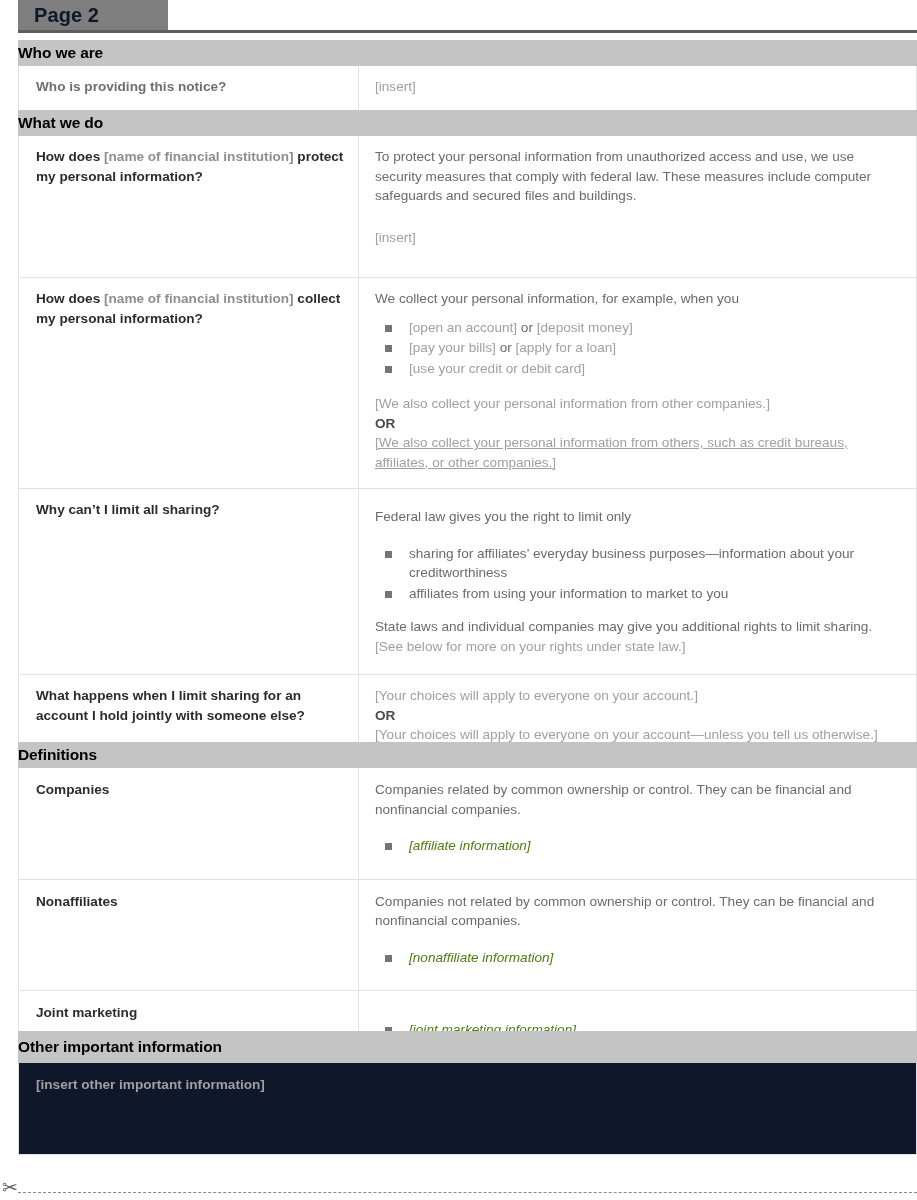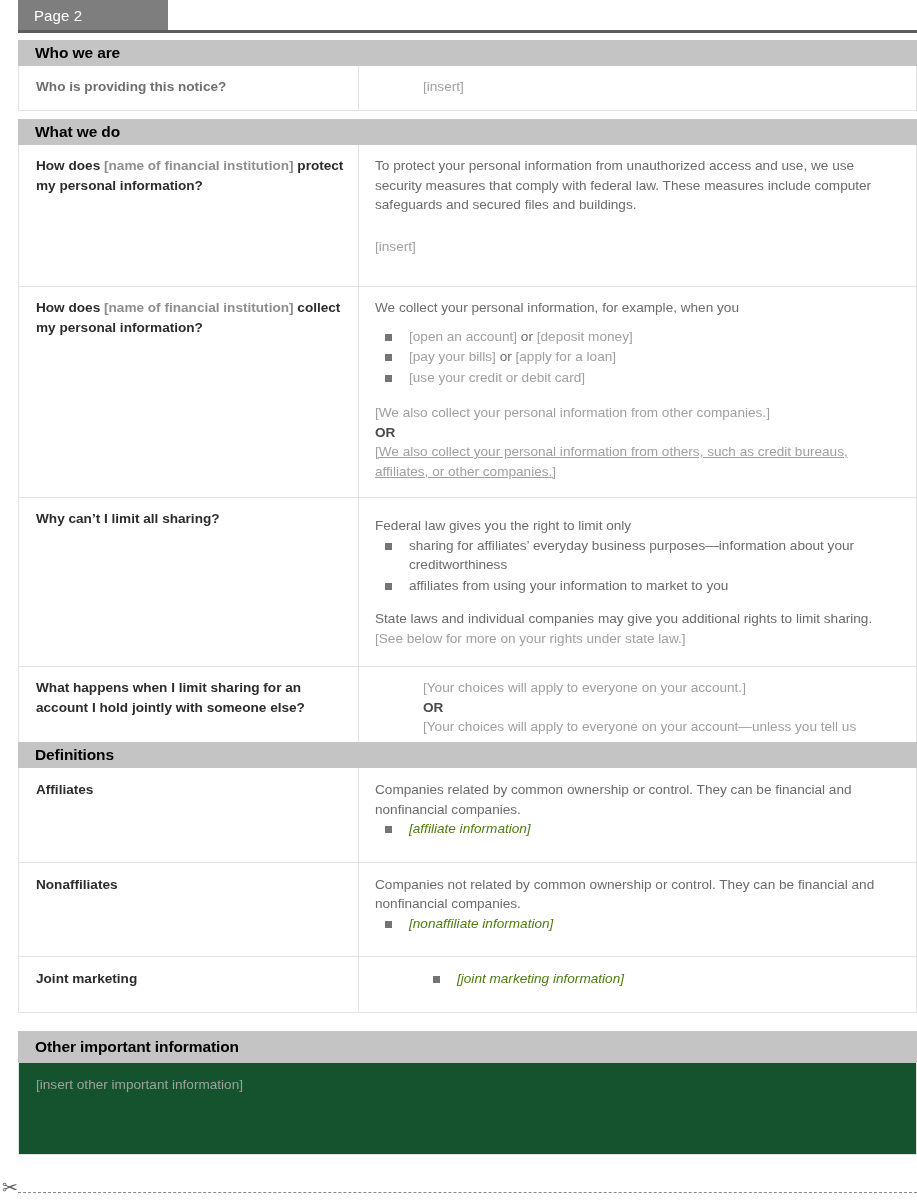"Page 2" .tab-label { color: #ffffff -> #0f172a; font-size: 15px -> 20px; font-weight: normal -> bold }
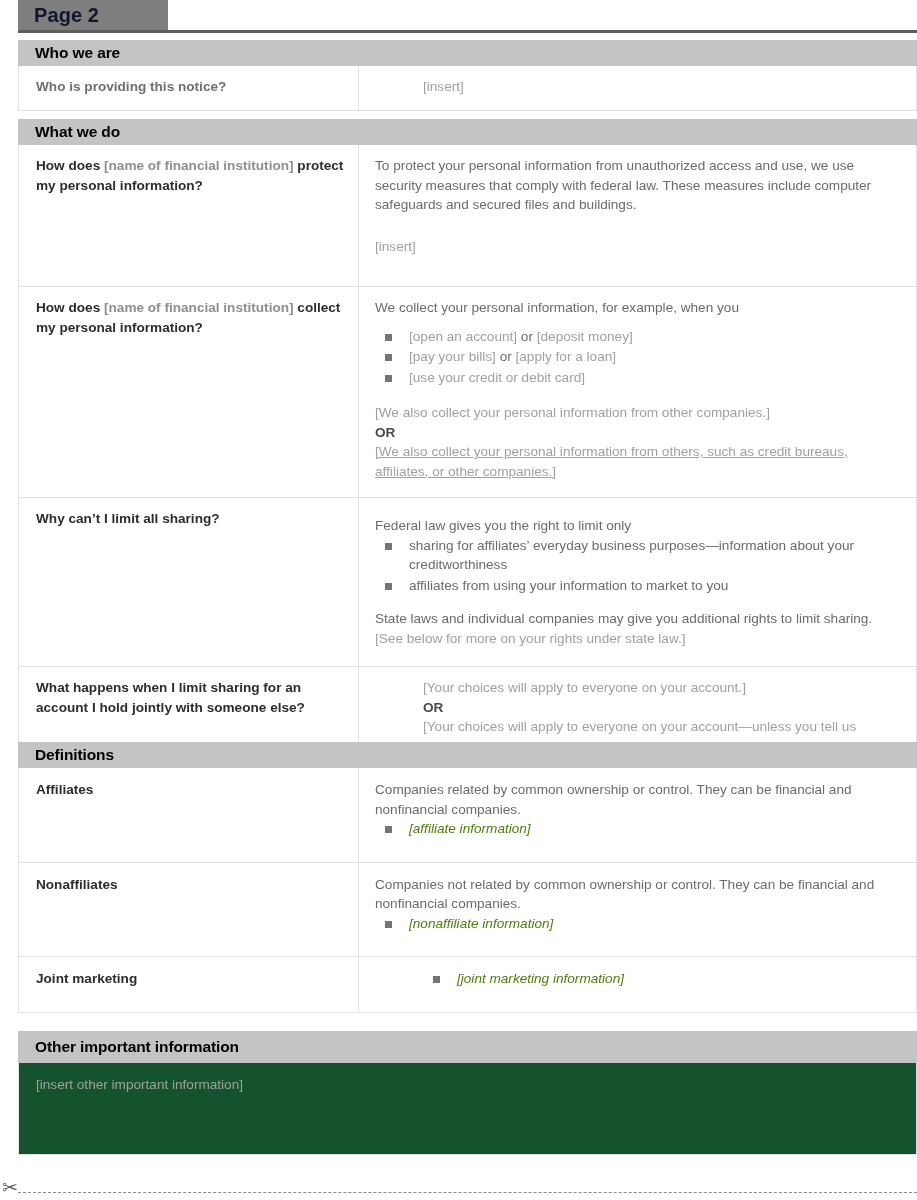"Who we are" .sec-head { padding-left: 17px -> none }
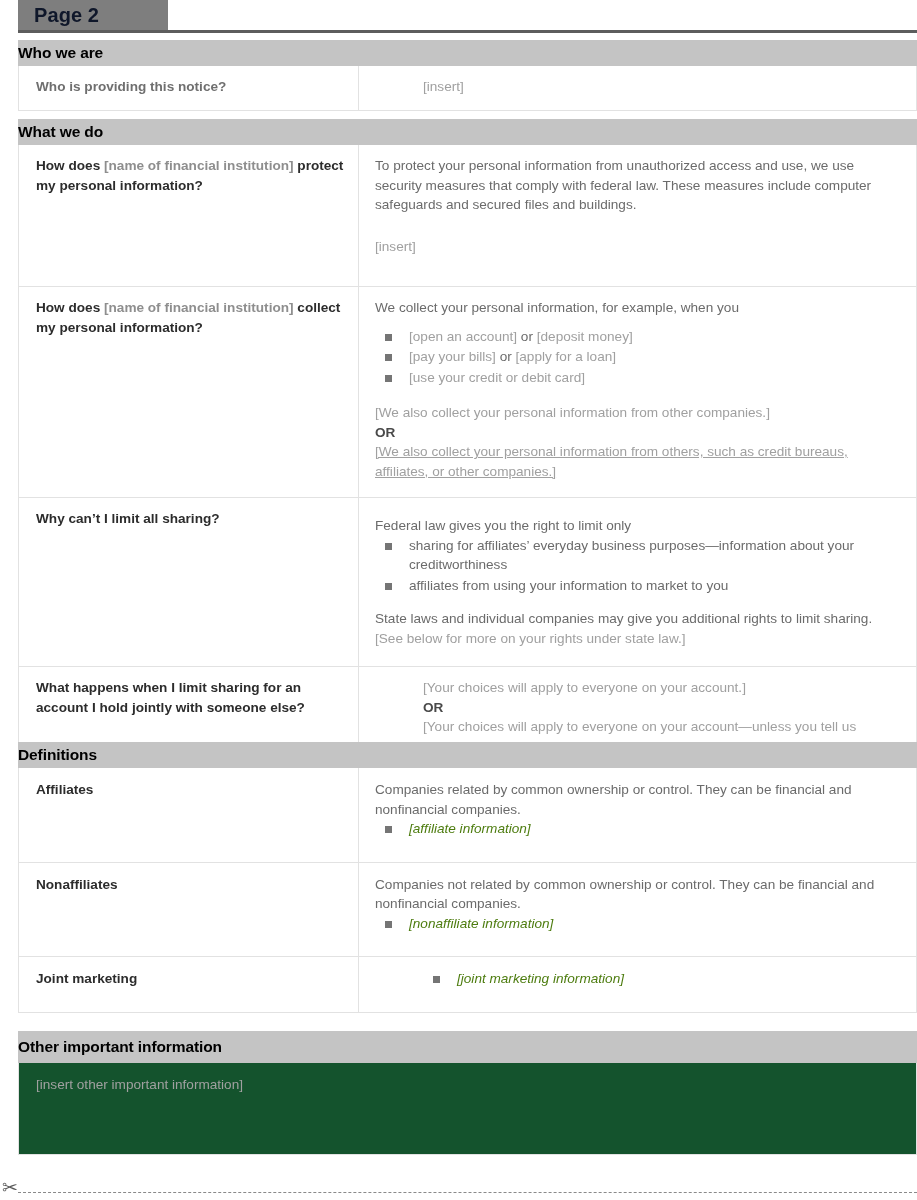"Who is providing this notice?" .row:last-child { gap: 48px -> none }
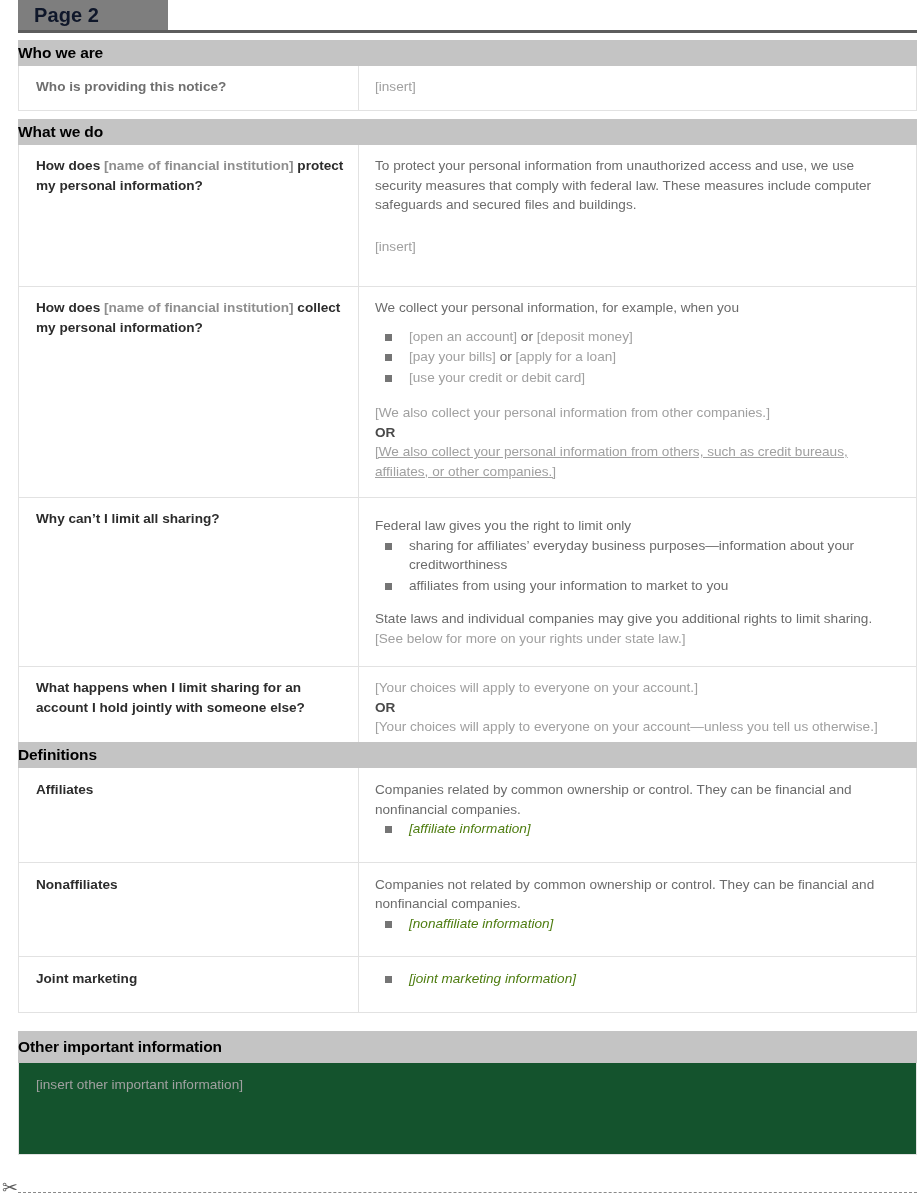"What we do" div.block { top: 119px -> 110px }
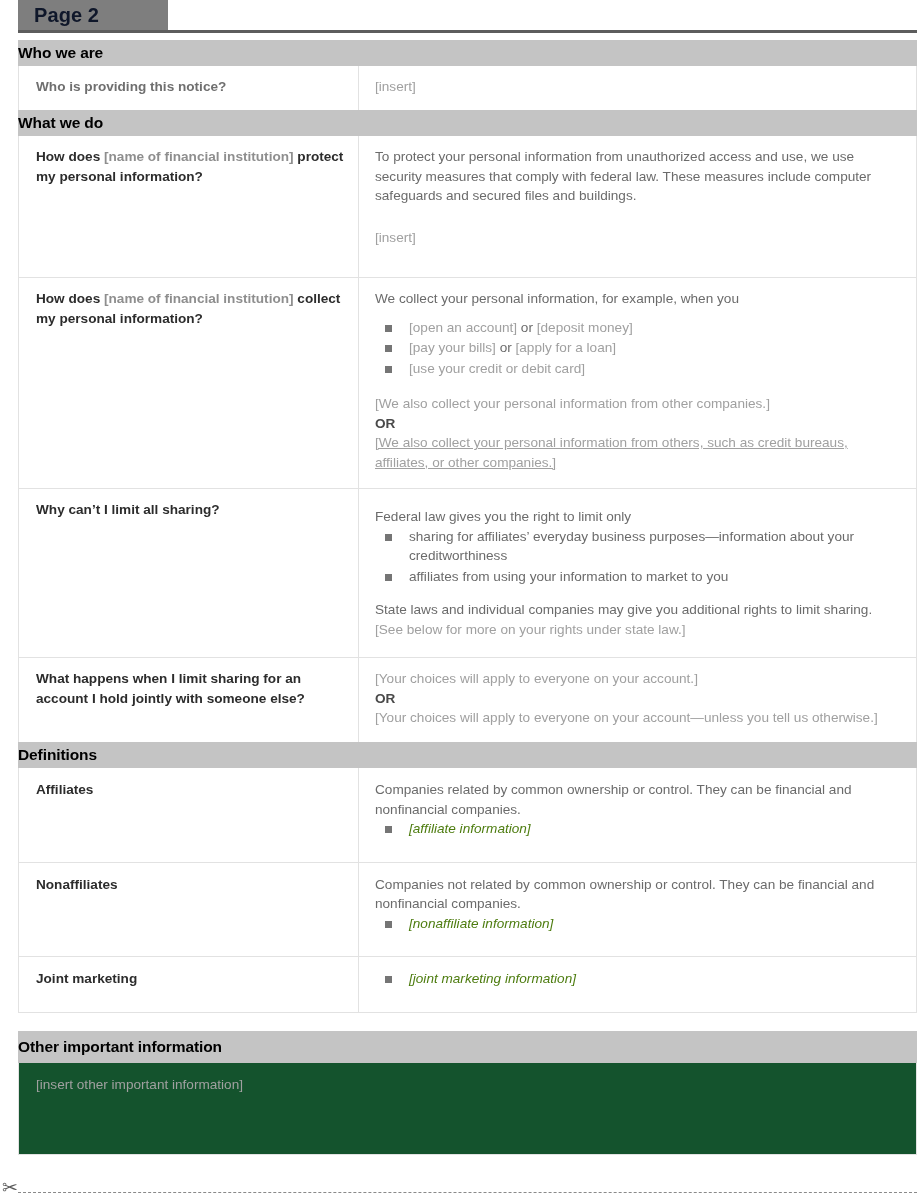"sharing for affiliates’ everyday" ul.bl.gap { margin-top: 0 -> 17px }
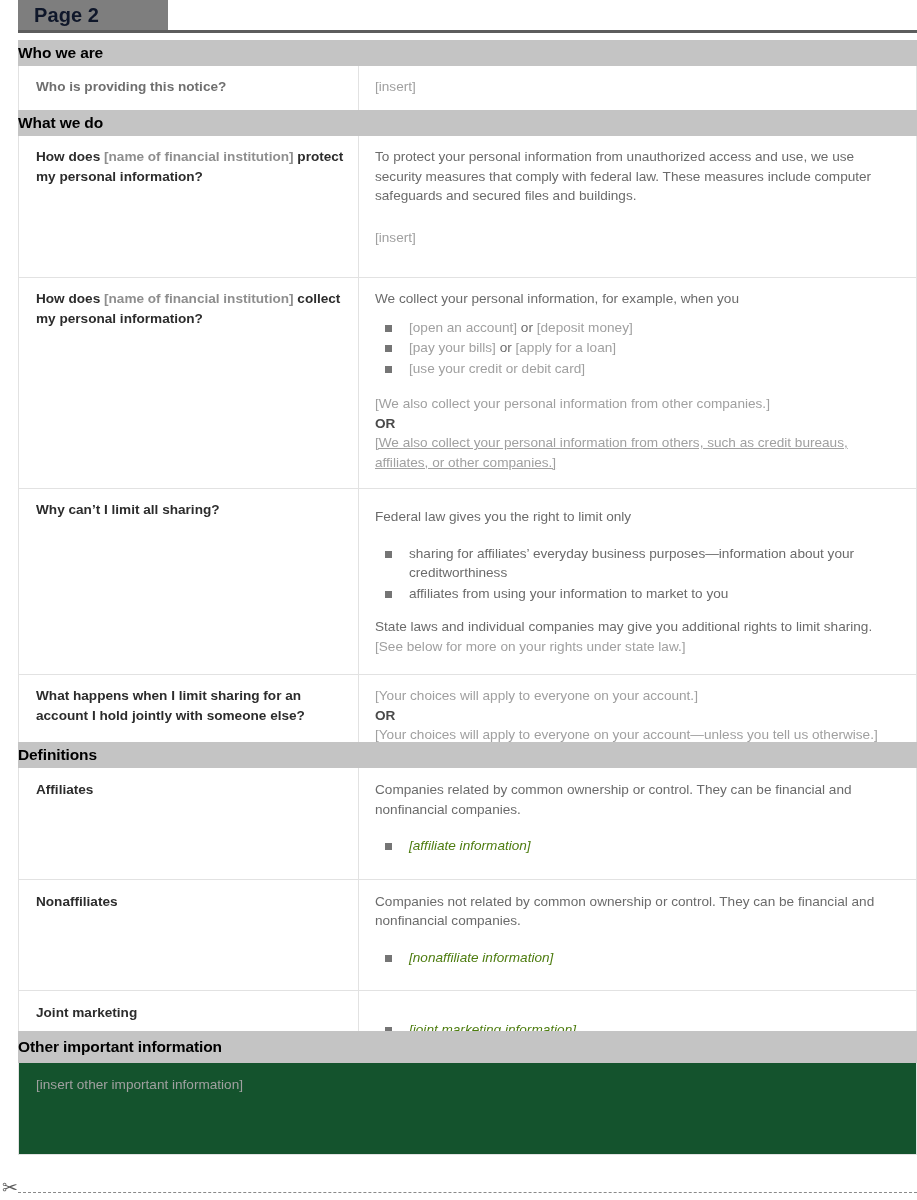"Affiliates" div.q { text: Affiliates -> Companies }
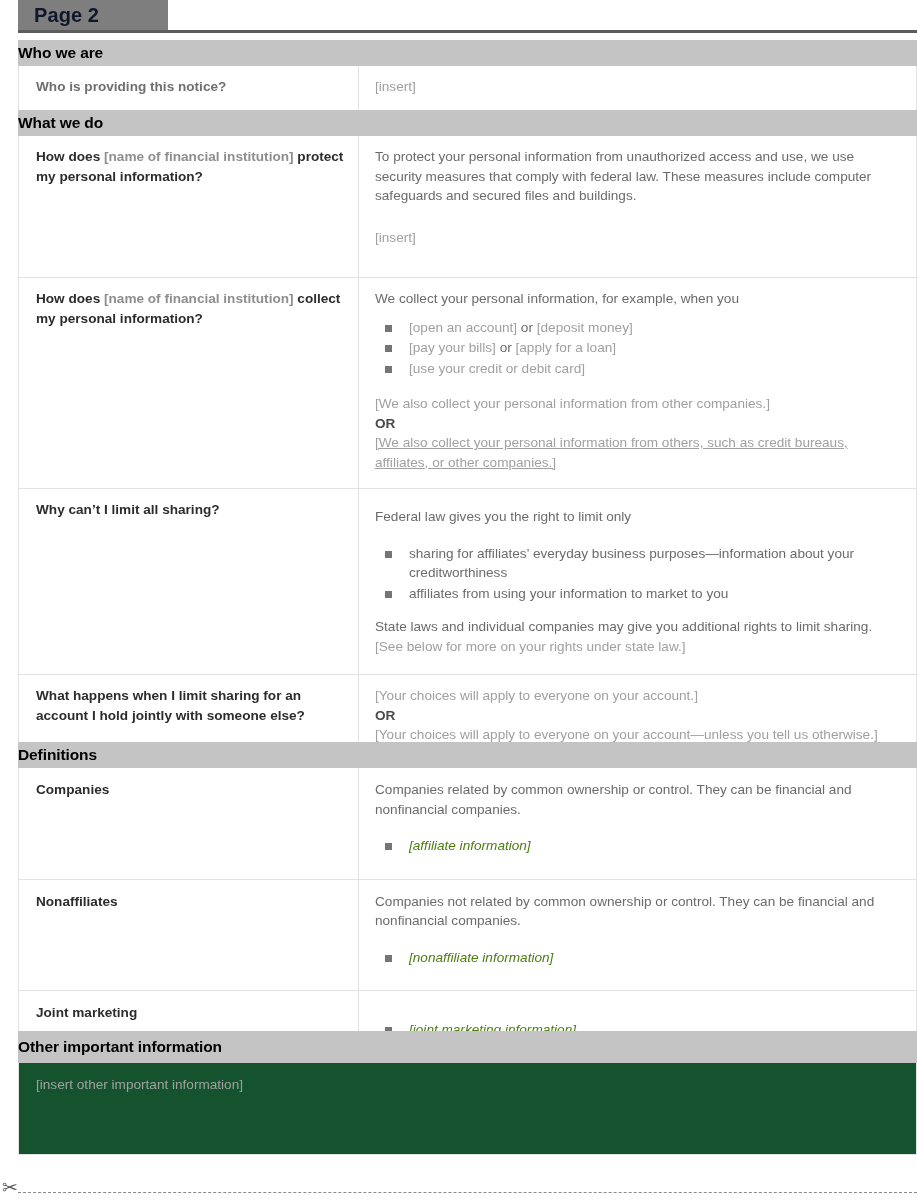"[insert other important information]" .freebox { background: #14532d -> #0f172a; font-weight: none -> bold }
